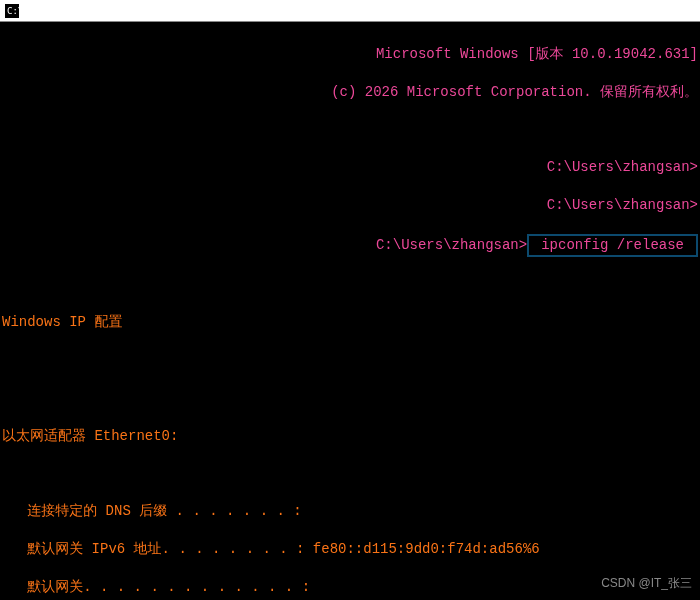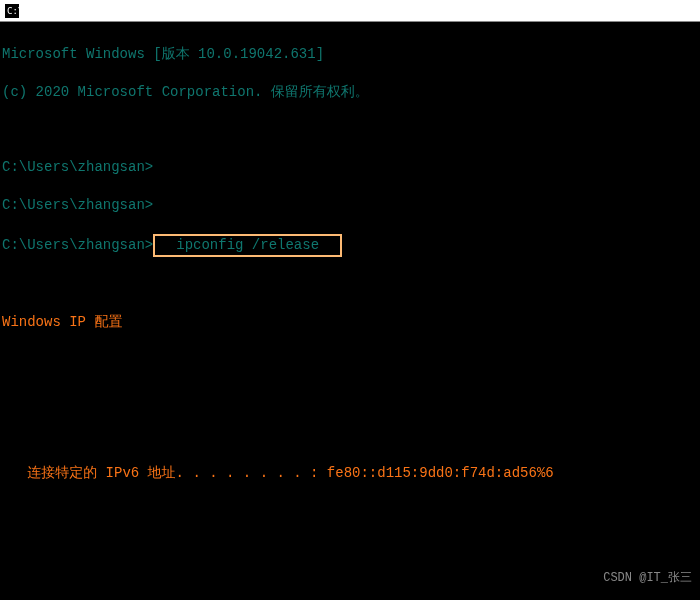"Microsoft Windows [版本 10.0.19042.631]" .white { color: #0f766e -> #ec4899; text-align: none -> right }
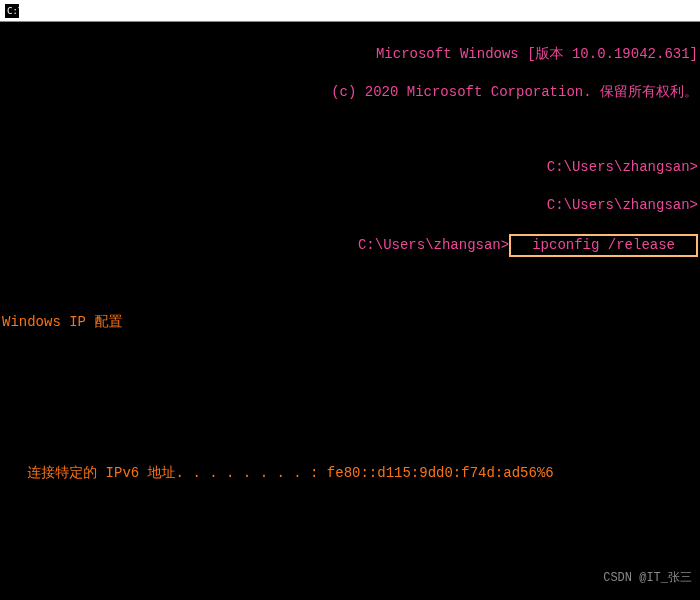"(c) 2020 Microsoft Corporation. 保留所有权利。" span.line { text: 2020 -> 2026 }
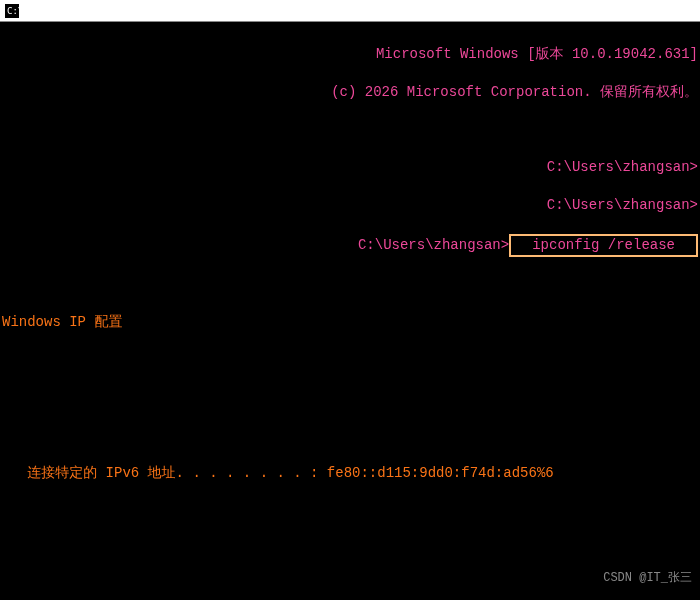"ipconfig /release" .highlight-box { border: 2px solid #fdba74 -> 2px solid #0c4a6e; padding: 0 21px -> 0 12px }
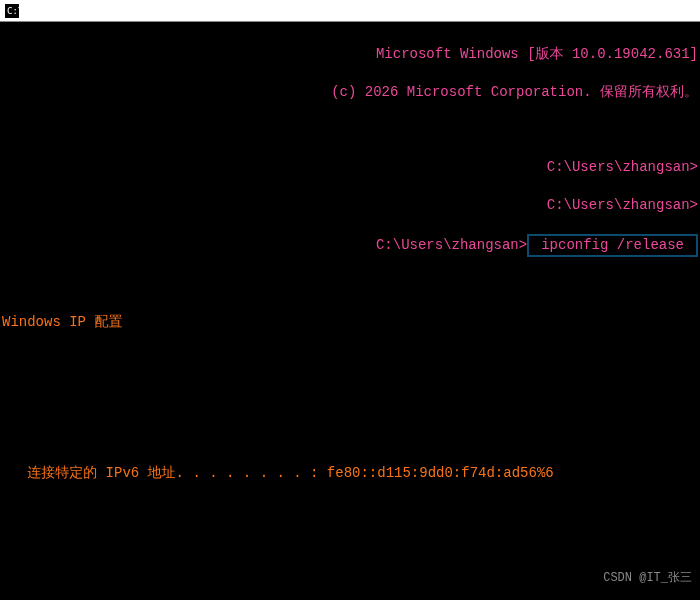"以太网适配器 Ethernet0:" span.line { html: none -> <span>以太网适配器 Ethernet0:</span> }
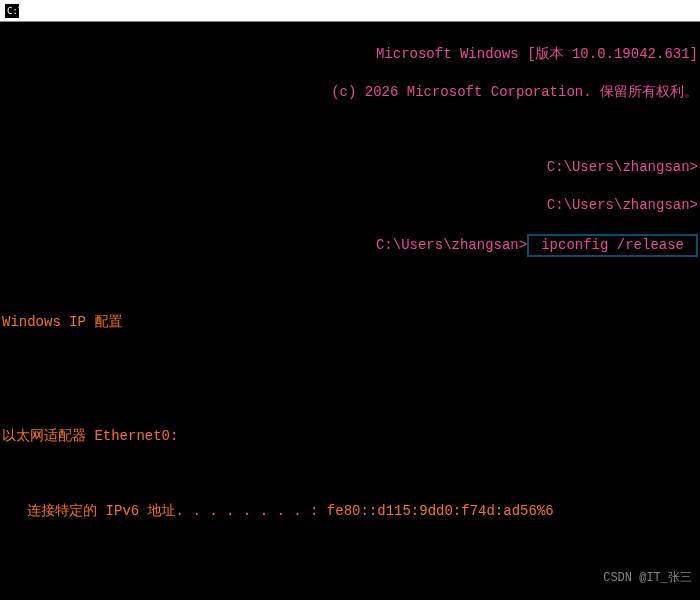"连接特定的 DNS 后缀 . ." span.line { html: none -> <span> 连接特定的 DNS 后缀 . . . . . . . :</span> }
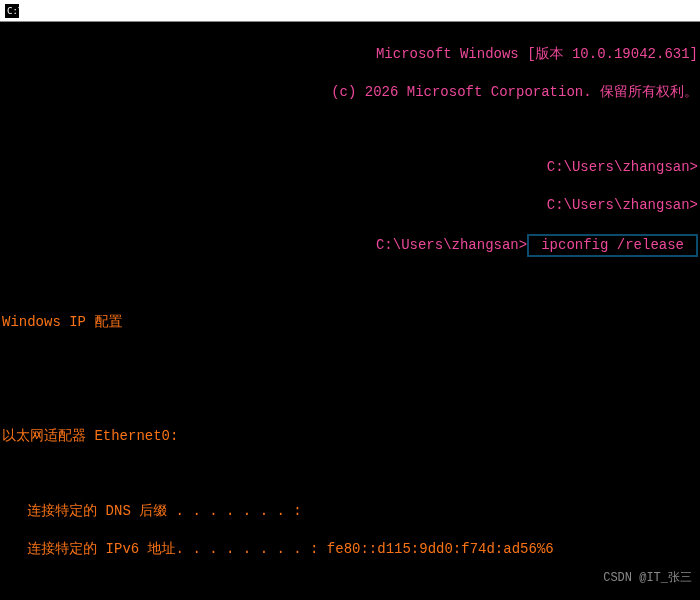"连接特定的 IPv6 地址. . ." span { text: 连接特定的 -> 默认网关 }
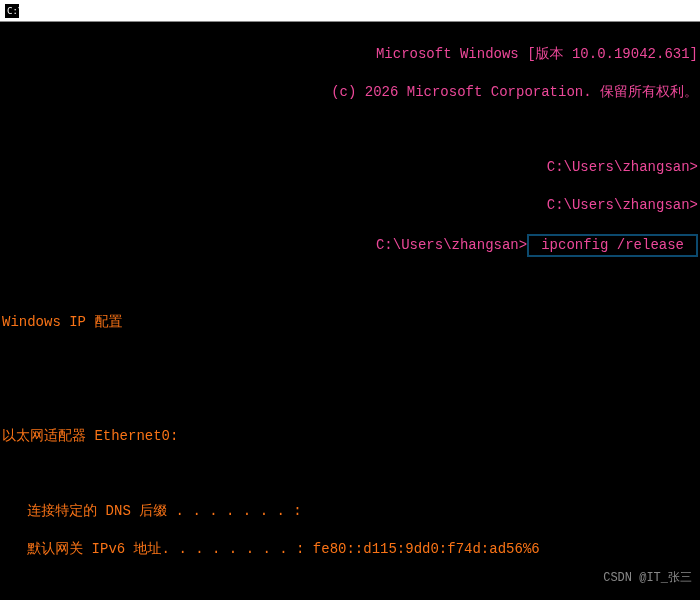"默认网关. . . . ." span.line { html: none -> <span> 默认网关. . . . . . . . . . . . . :</span> }
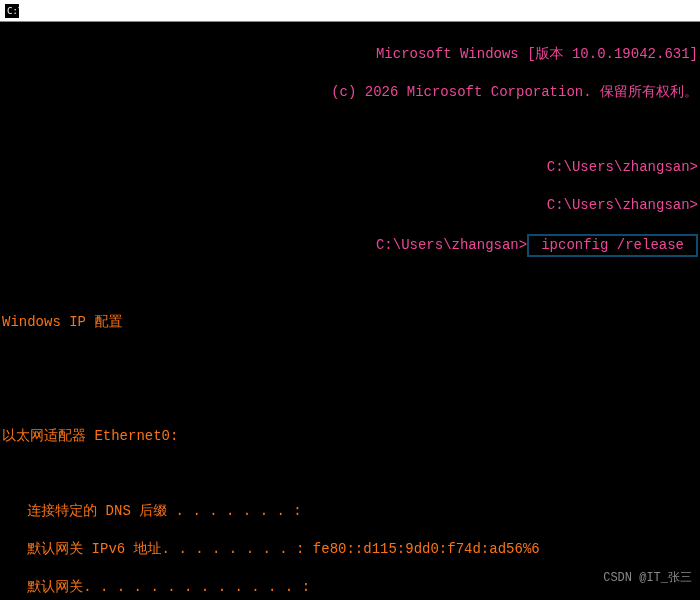"CSDN @IT_张三" .watermark { bottom: 14px -> 8px; font-family: Liberation Mono, monospace -> Liberation Sans, sans-serif }
